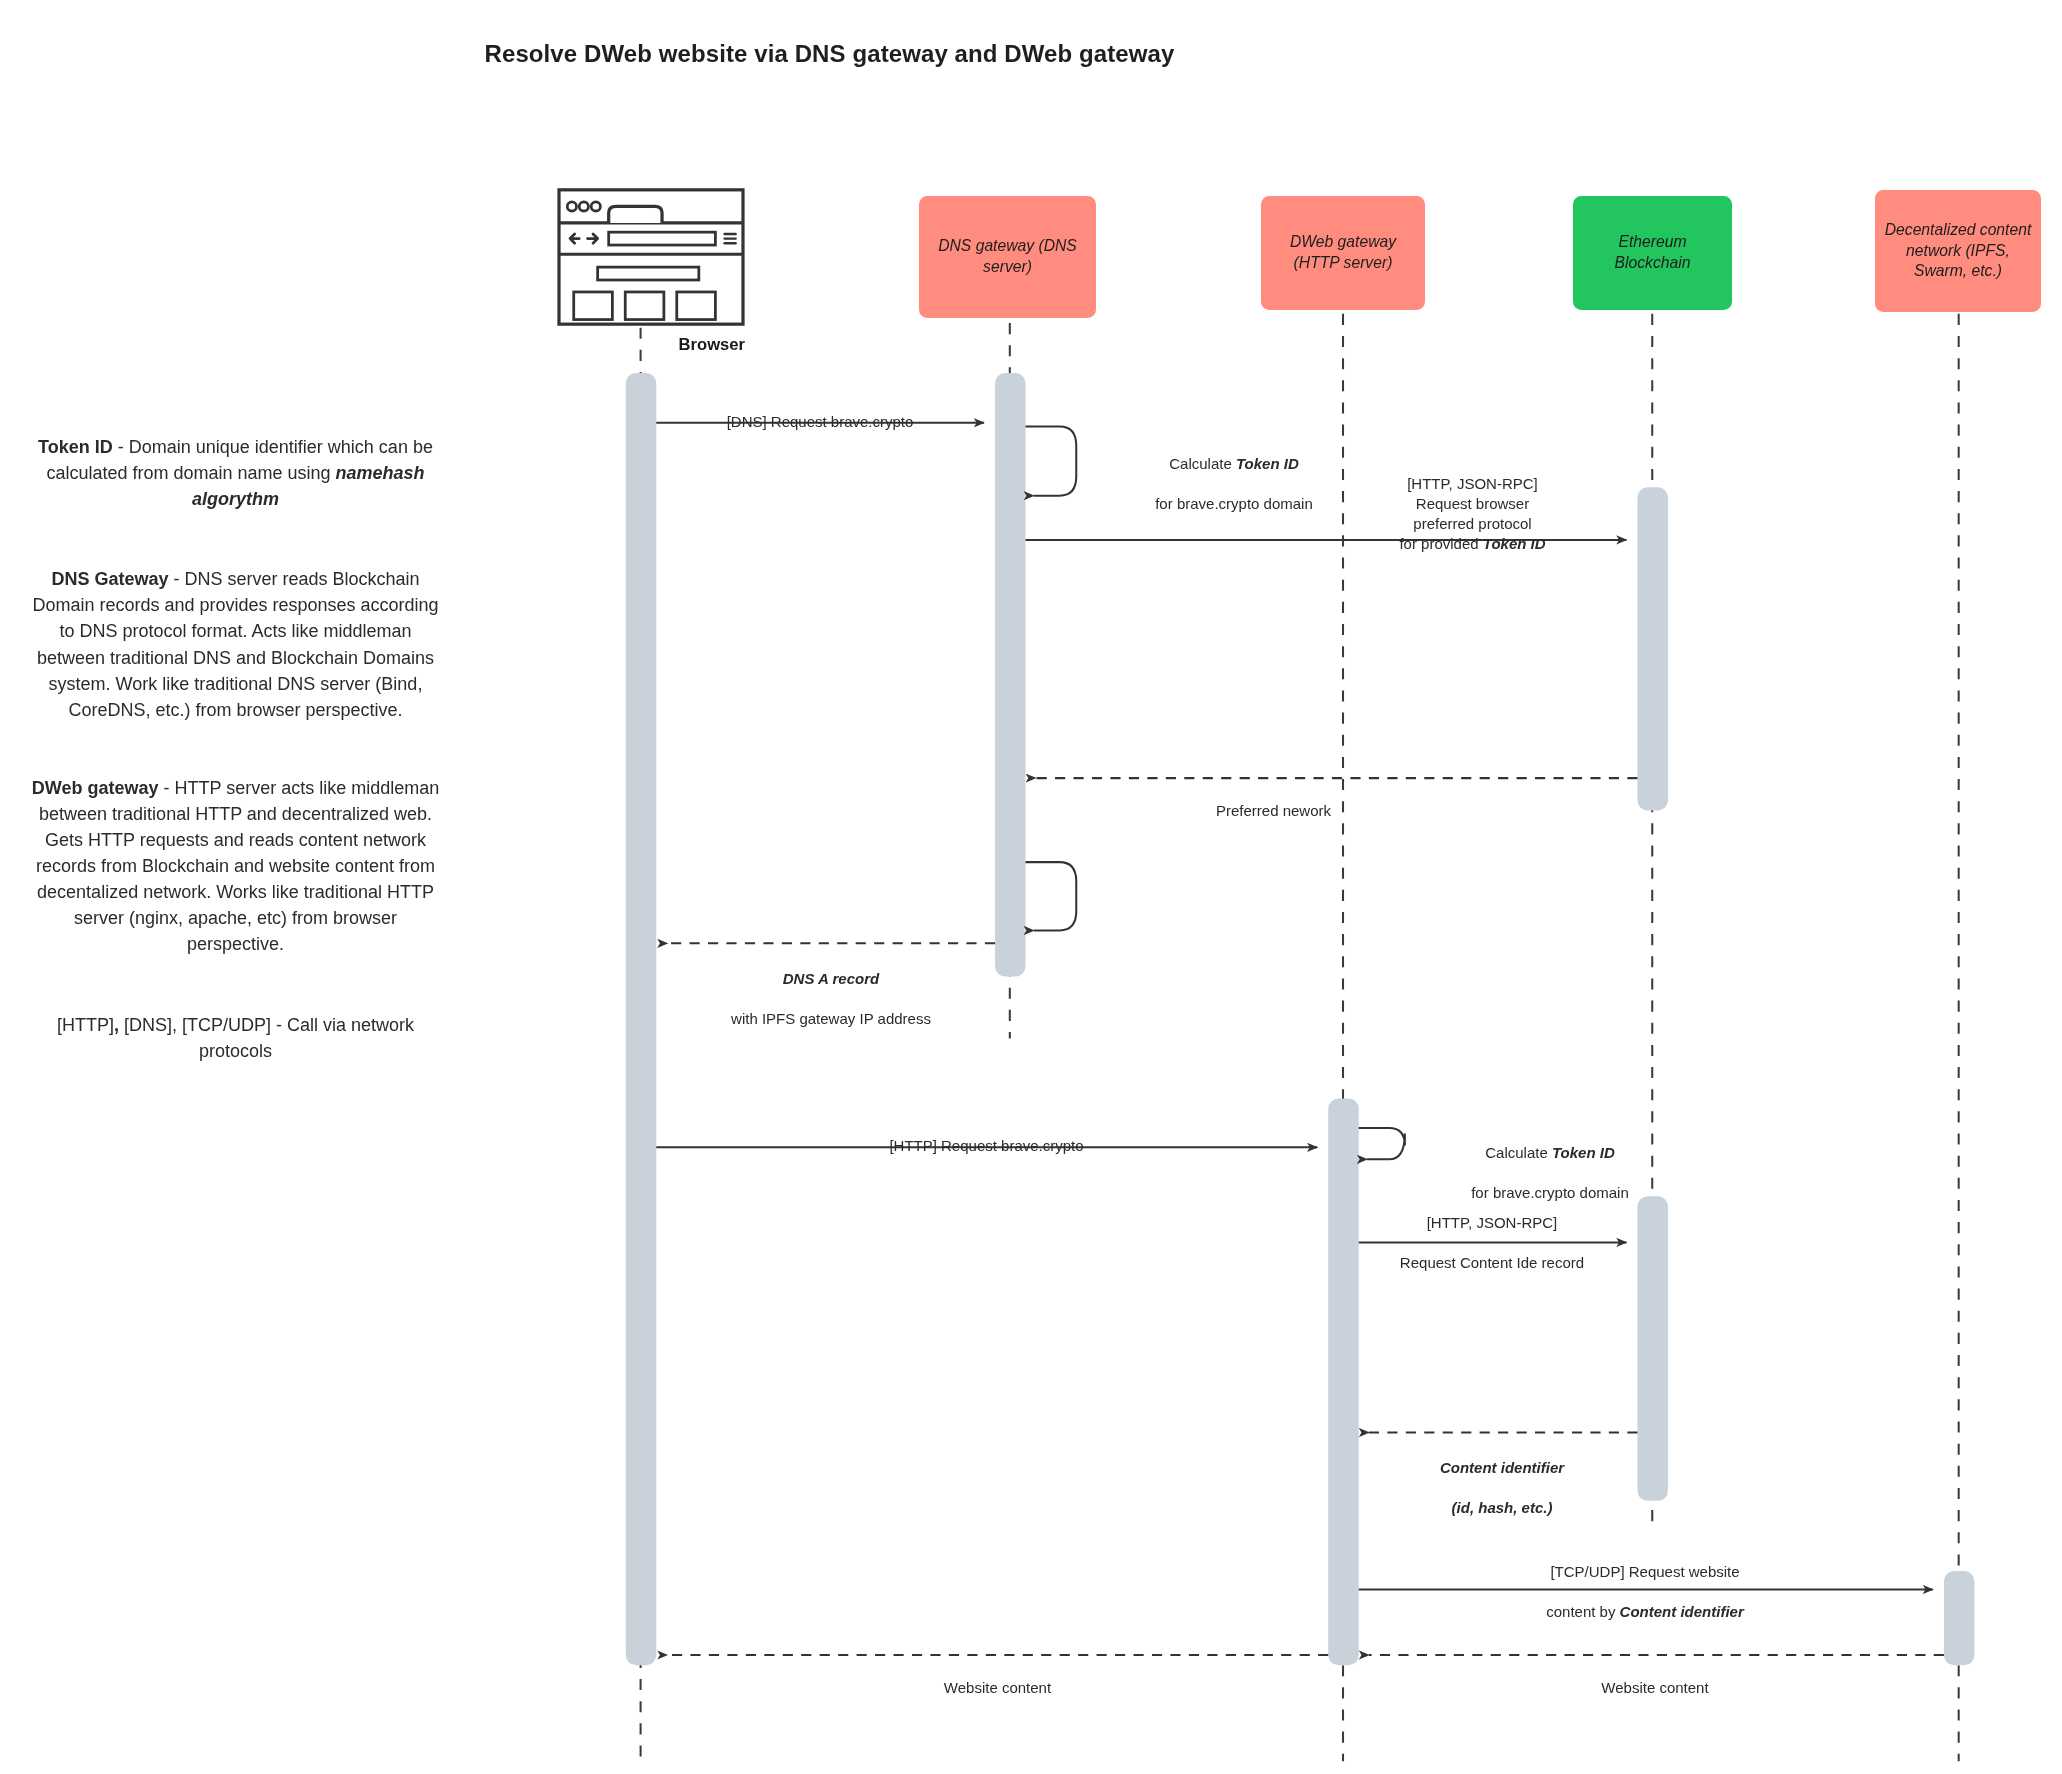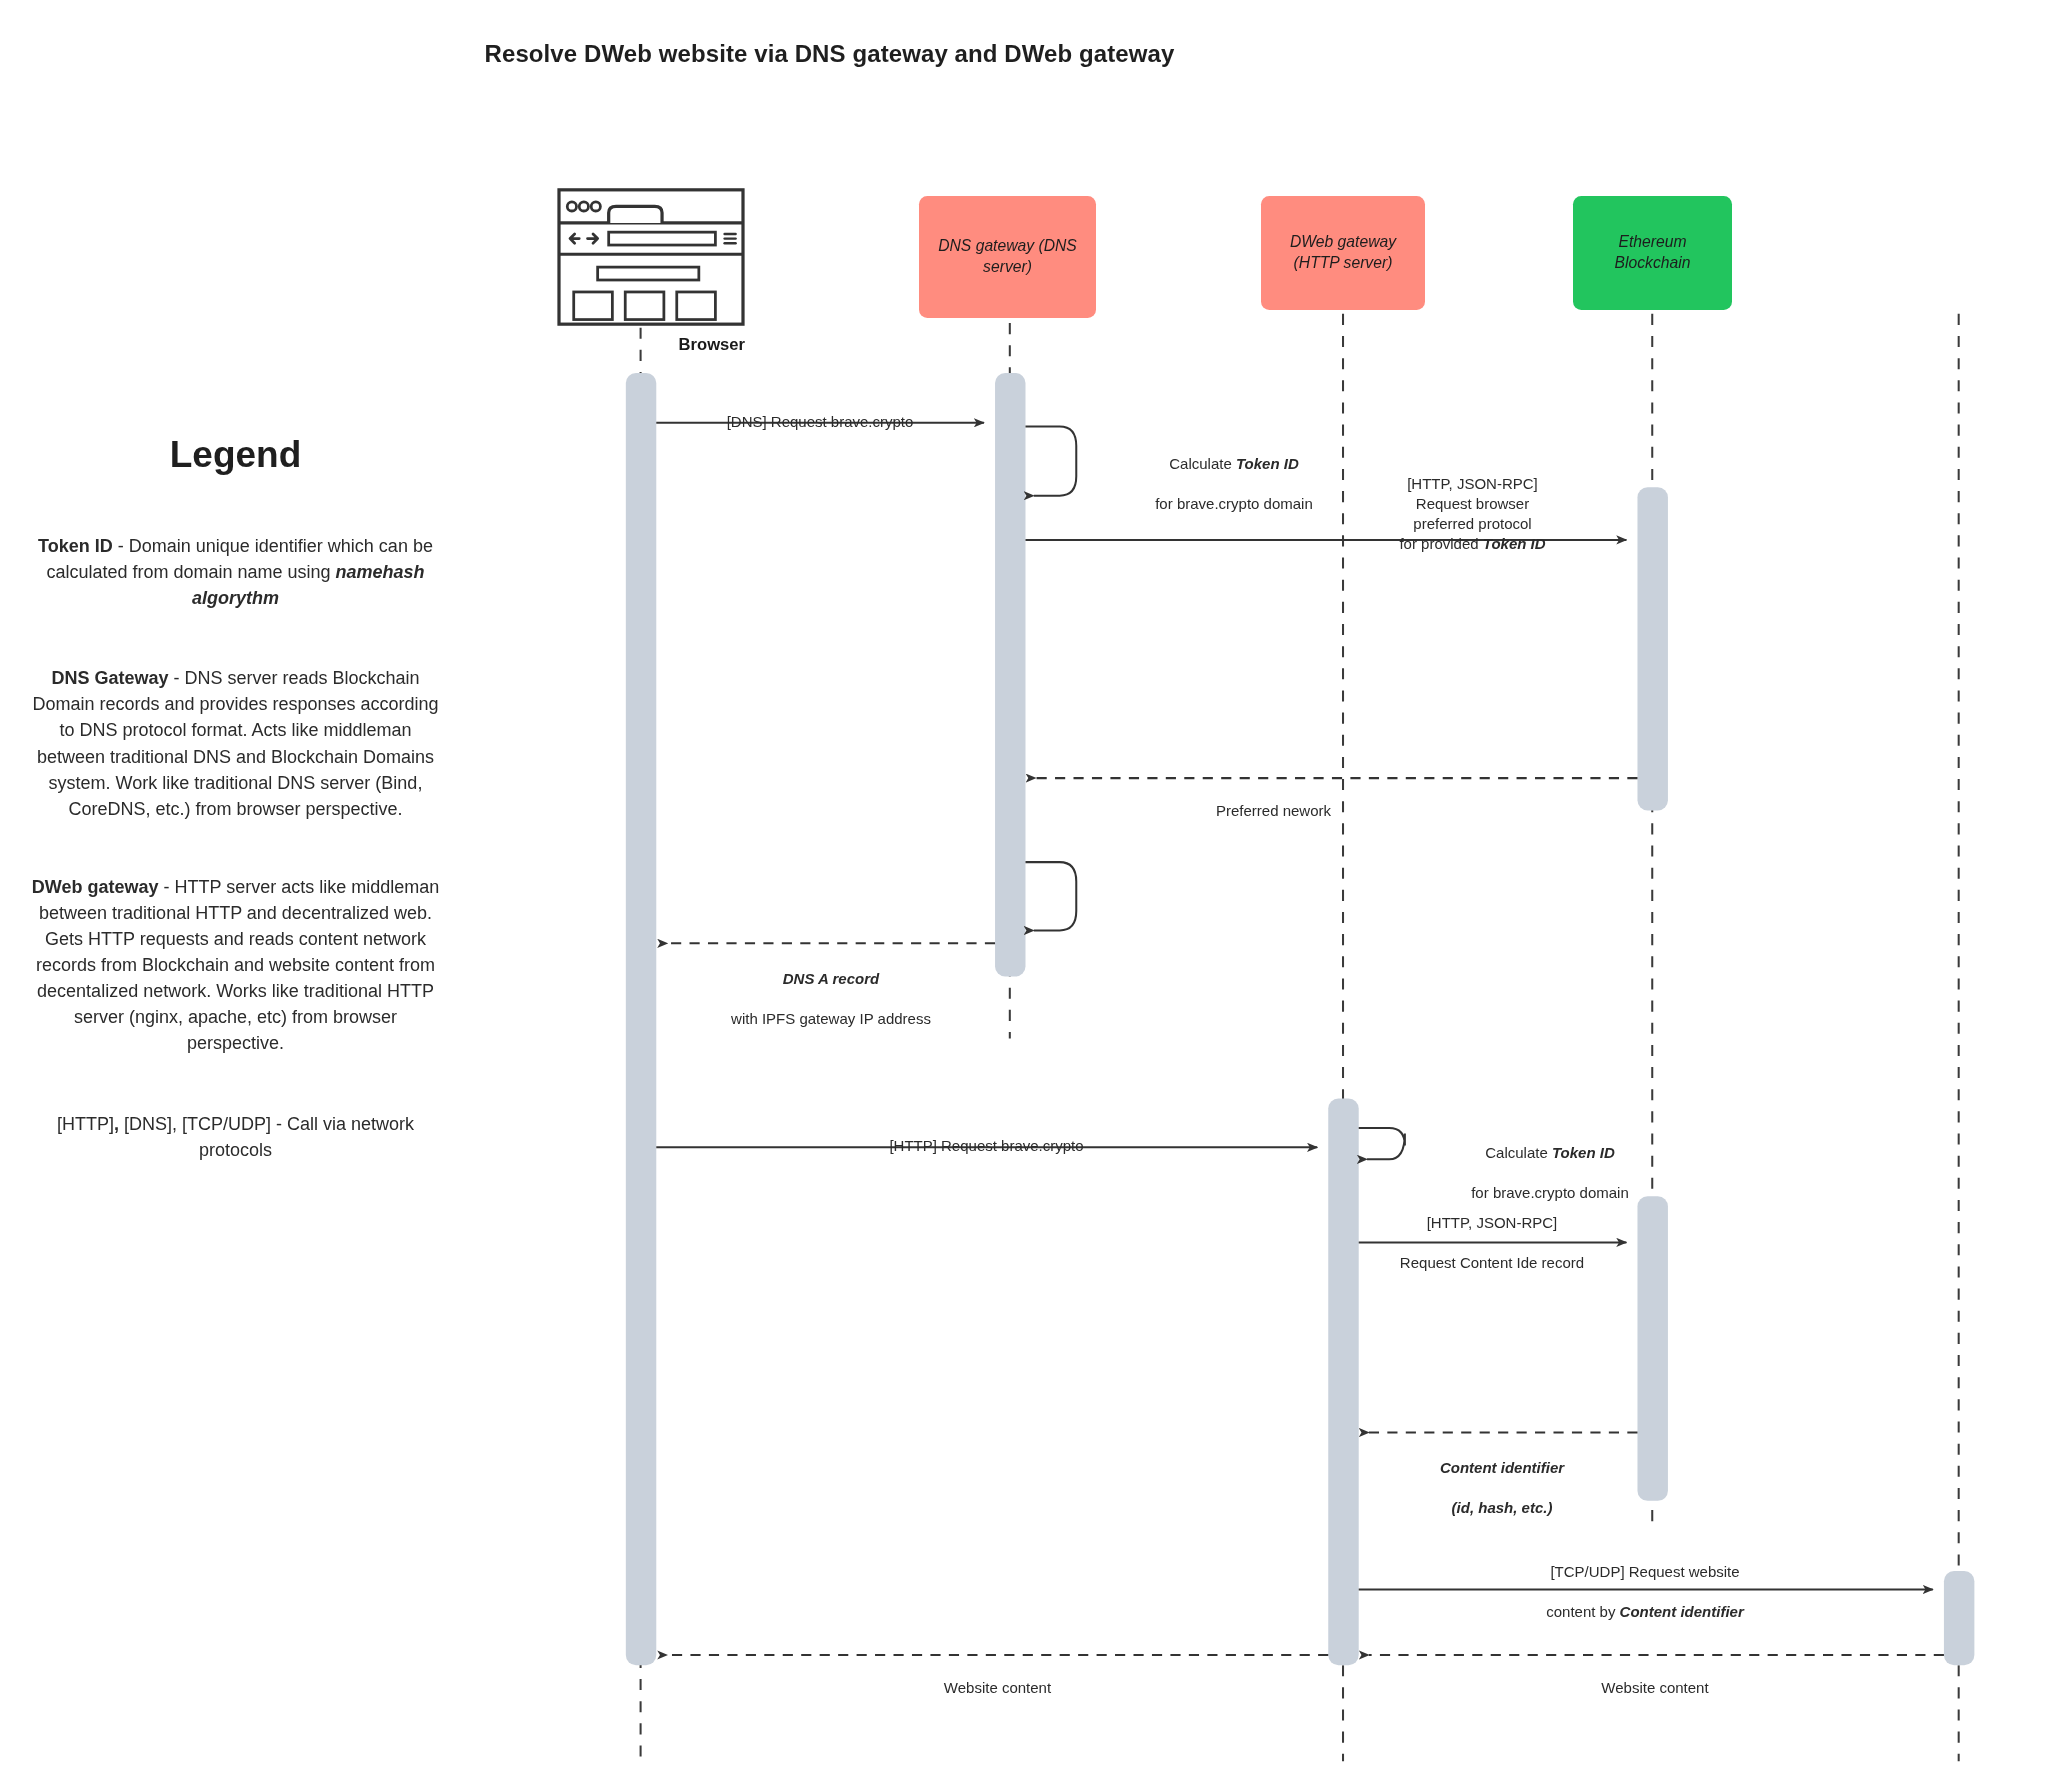"Decentalized content" div.actor-box { html: none -> <div>Decentalized content network (IPFS, Swarm, etc.)</div> }
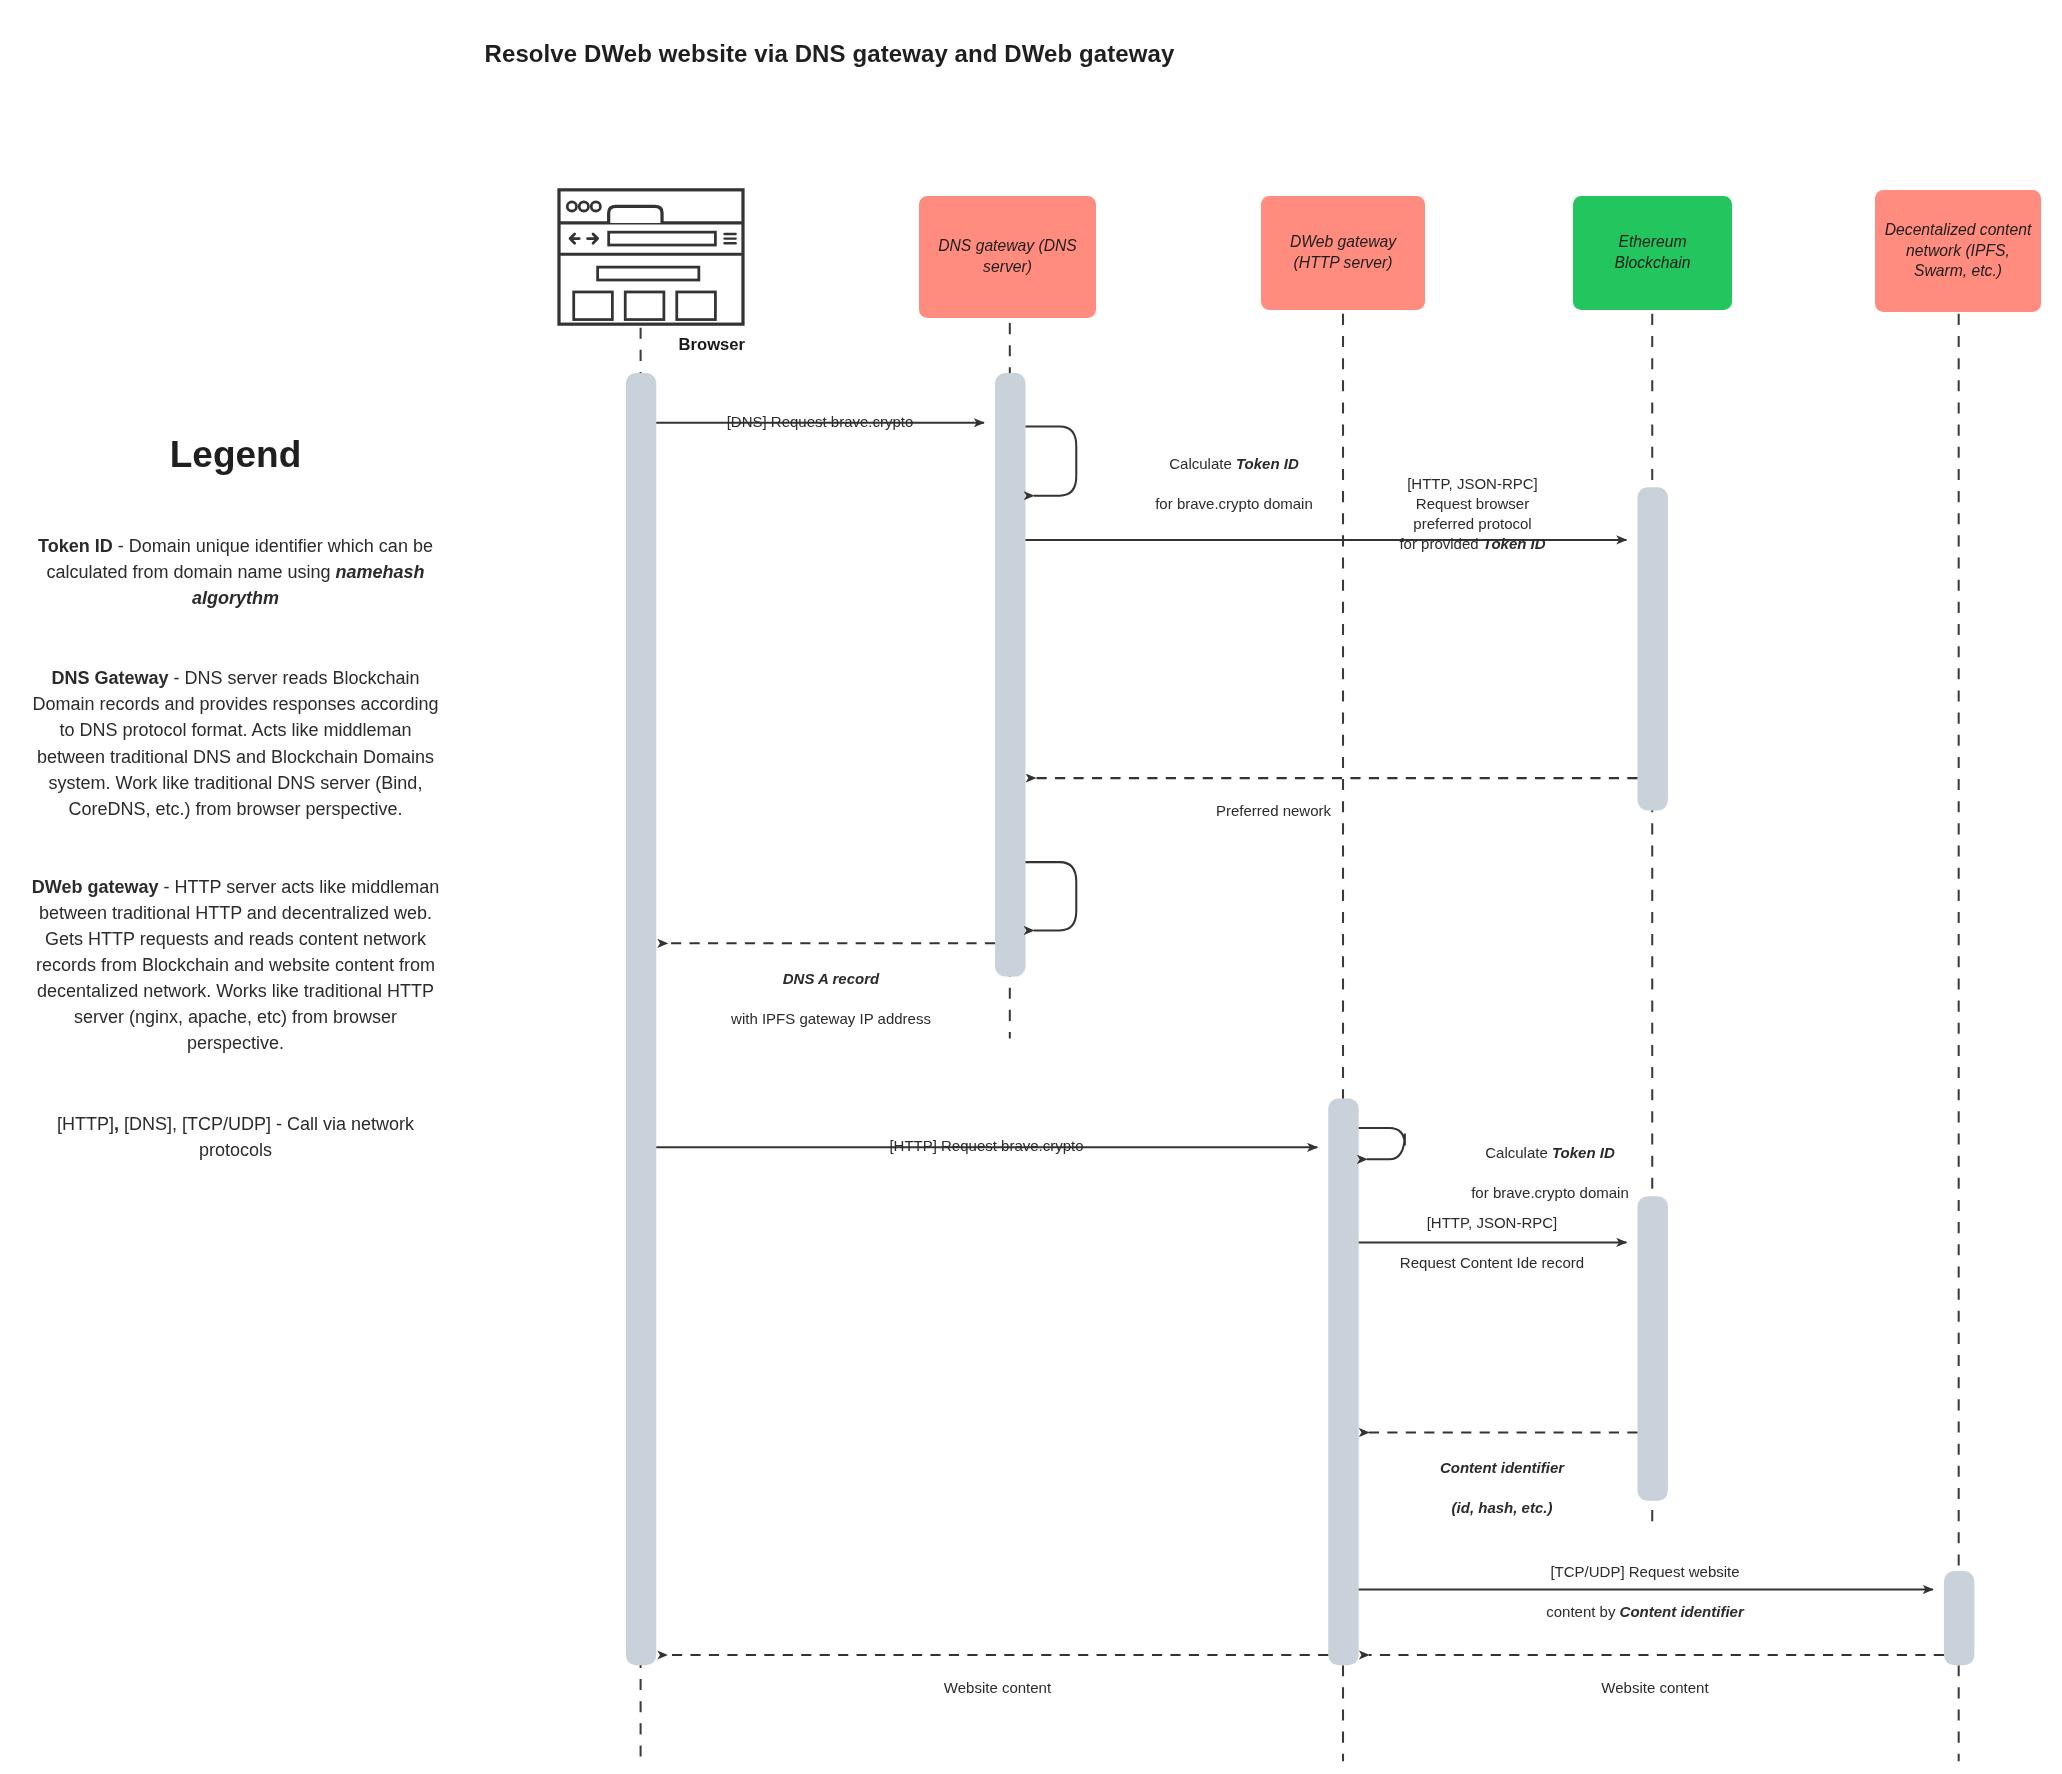"Legend" div { html: <div>Legend</div> -> none }
